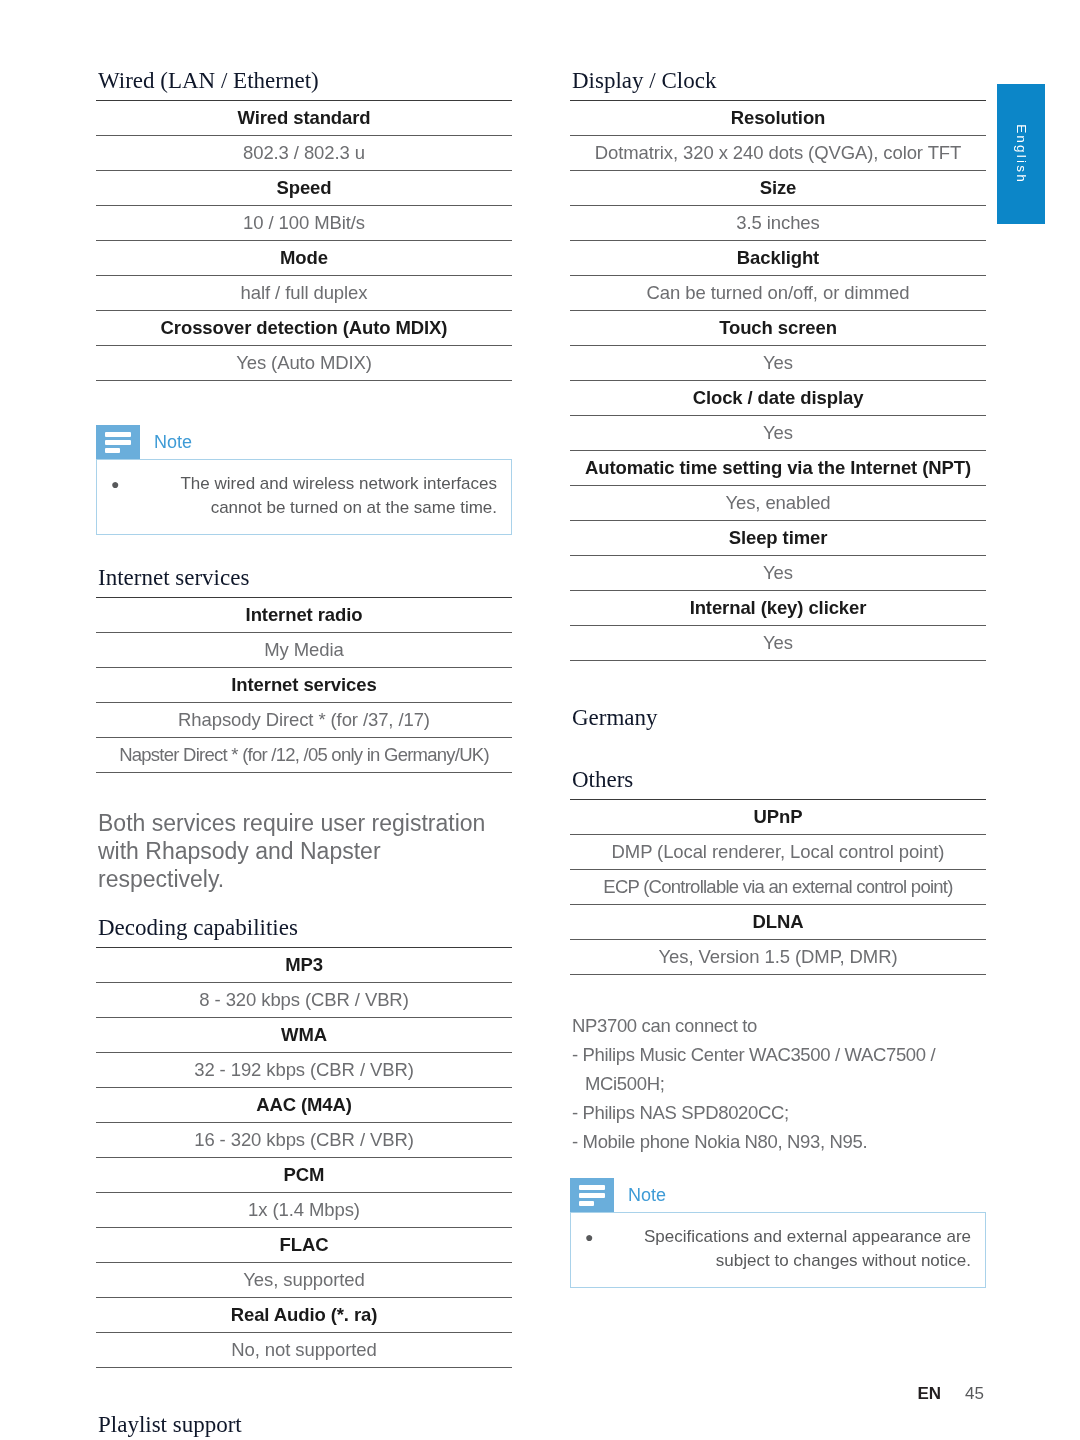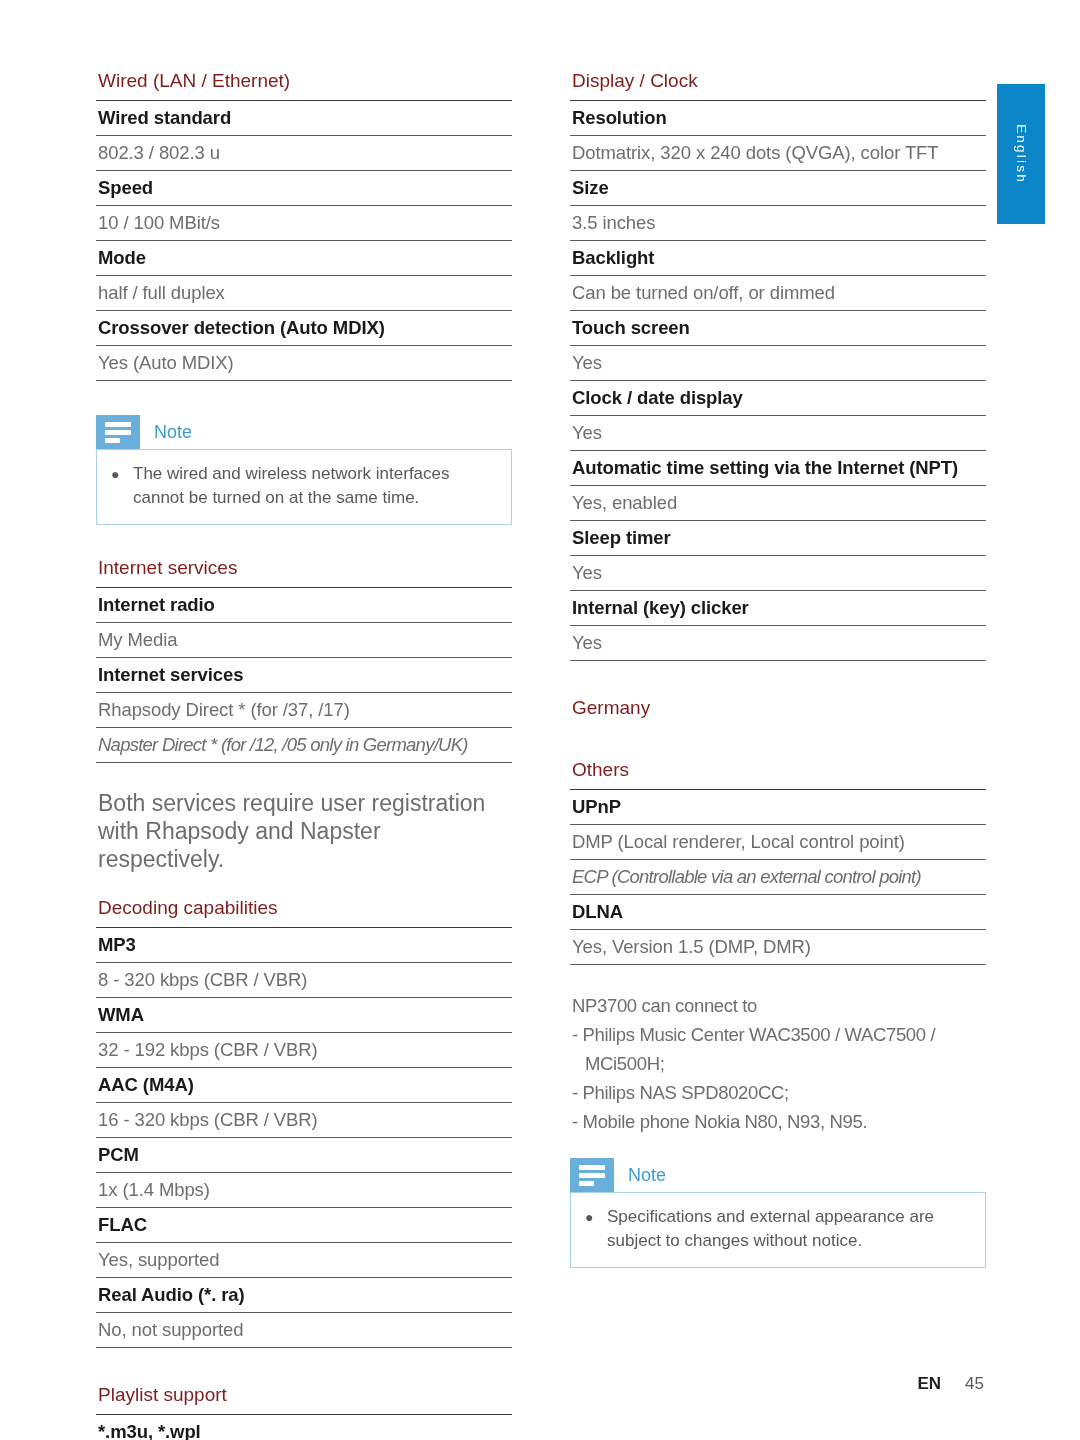"Wired (LAN / Ethernet)" .section-title { color: #7f1d1d -> #0f172a; font-family: Liberation Sans, sans-serif -> Liberation Serif, serif; font-size: 19px -> 23px }
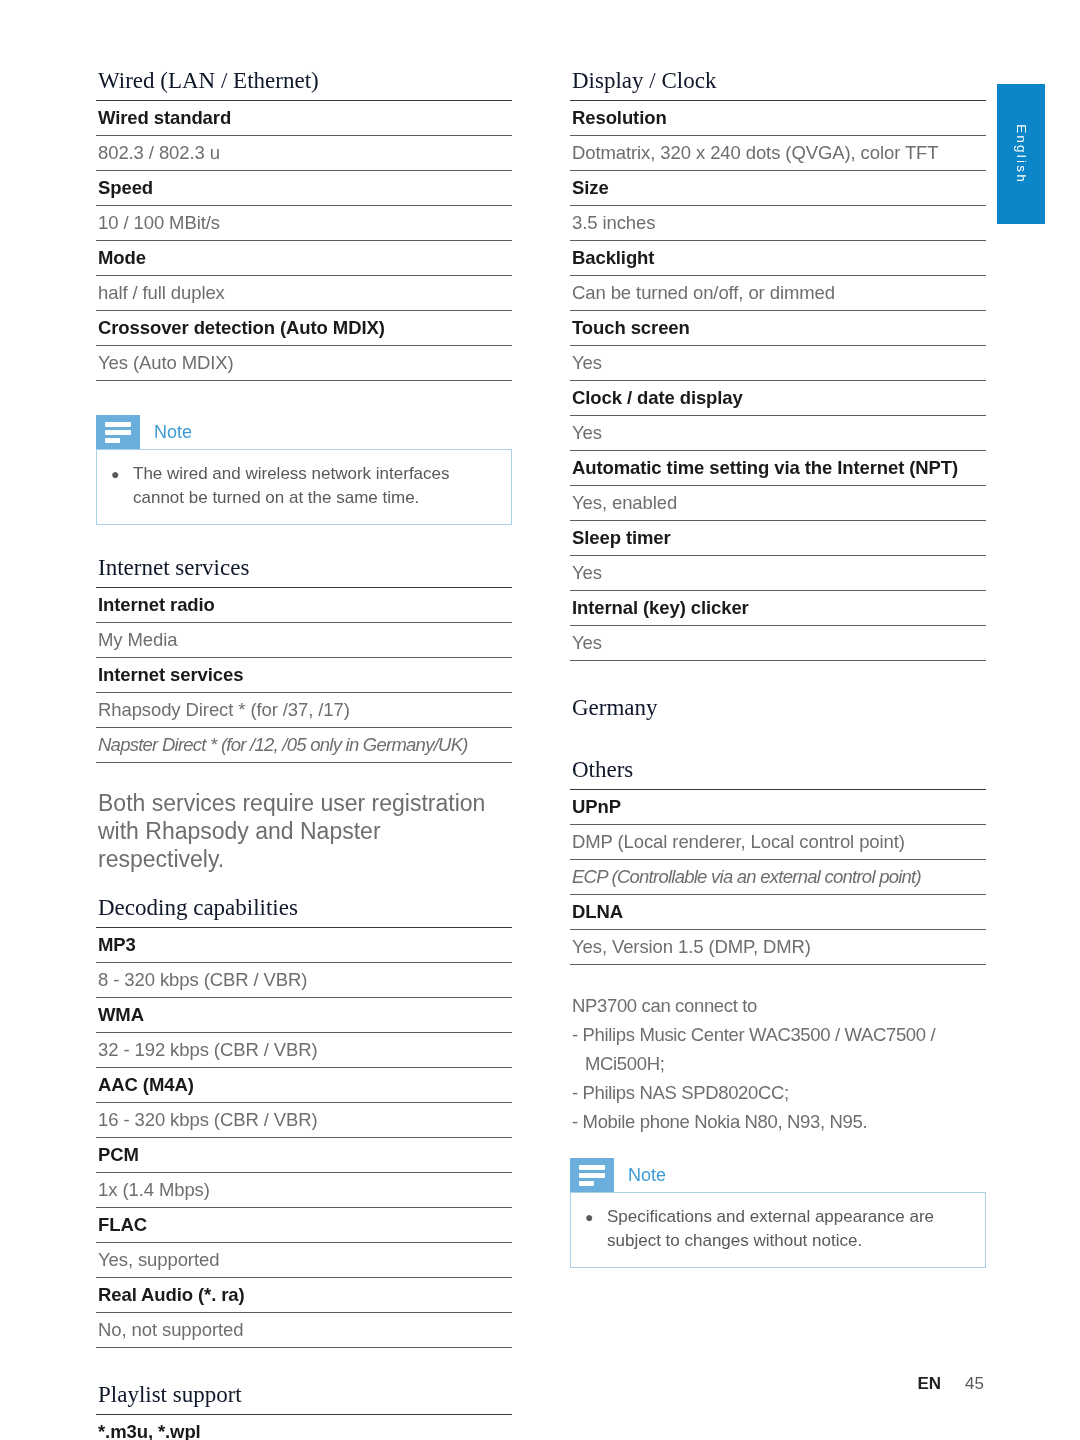"Wired standard" .spec-table { margin-bottom: 4px -> 14px; text-align: none -> center }
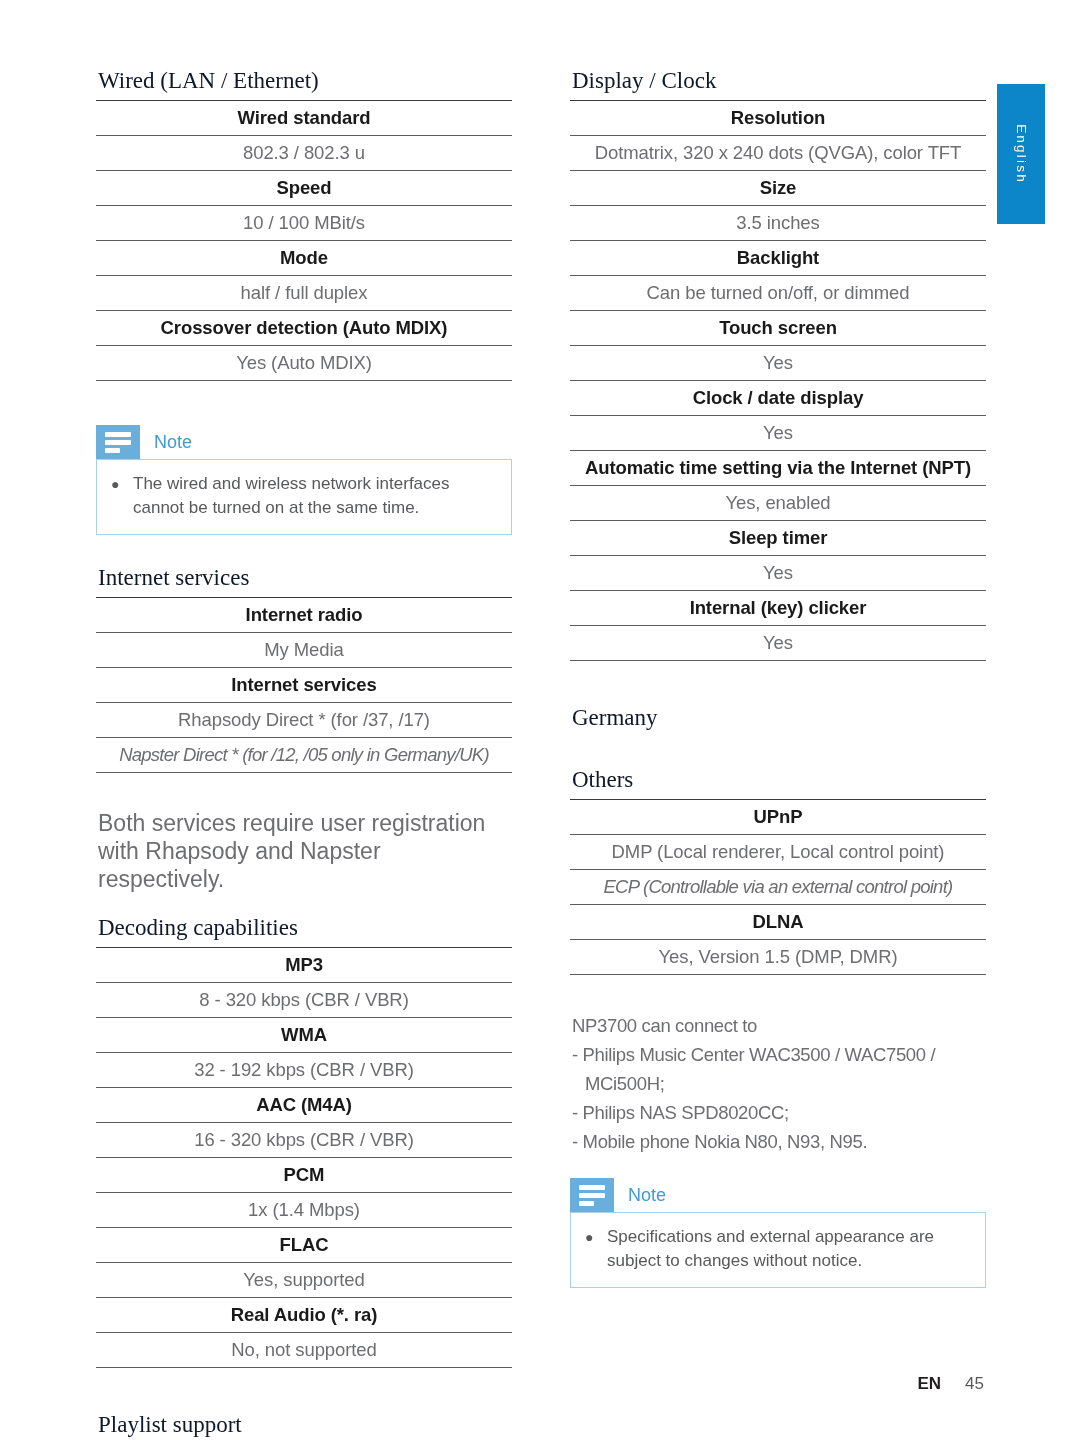"The wired and wireless network" .note-bullet .txt { text-align: none -> right }
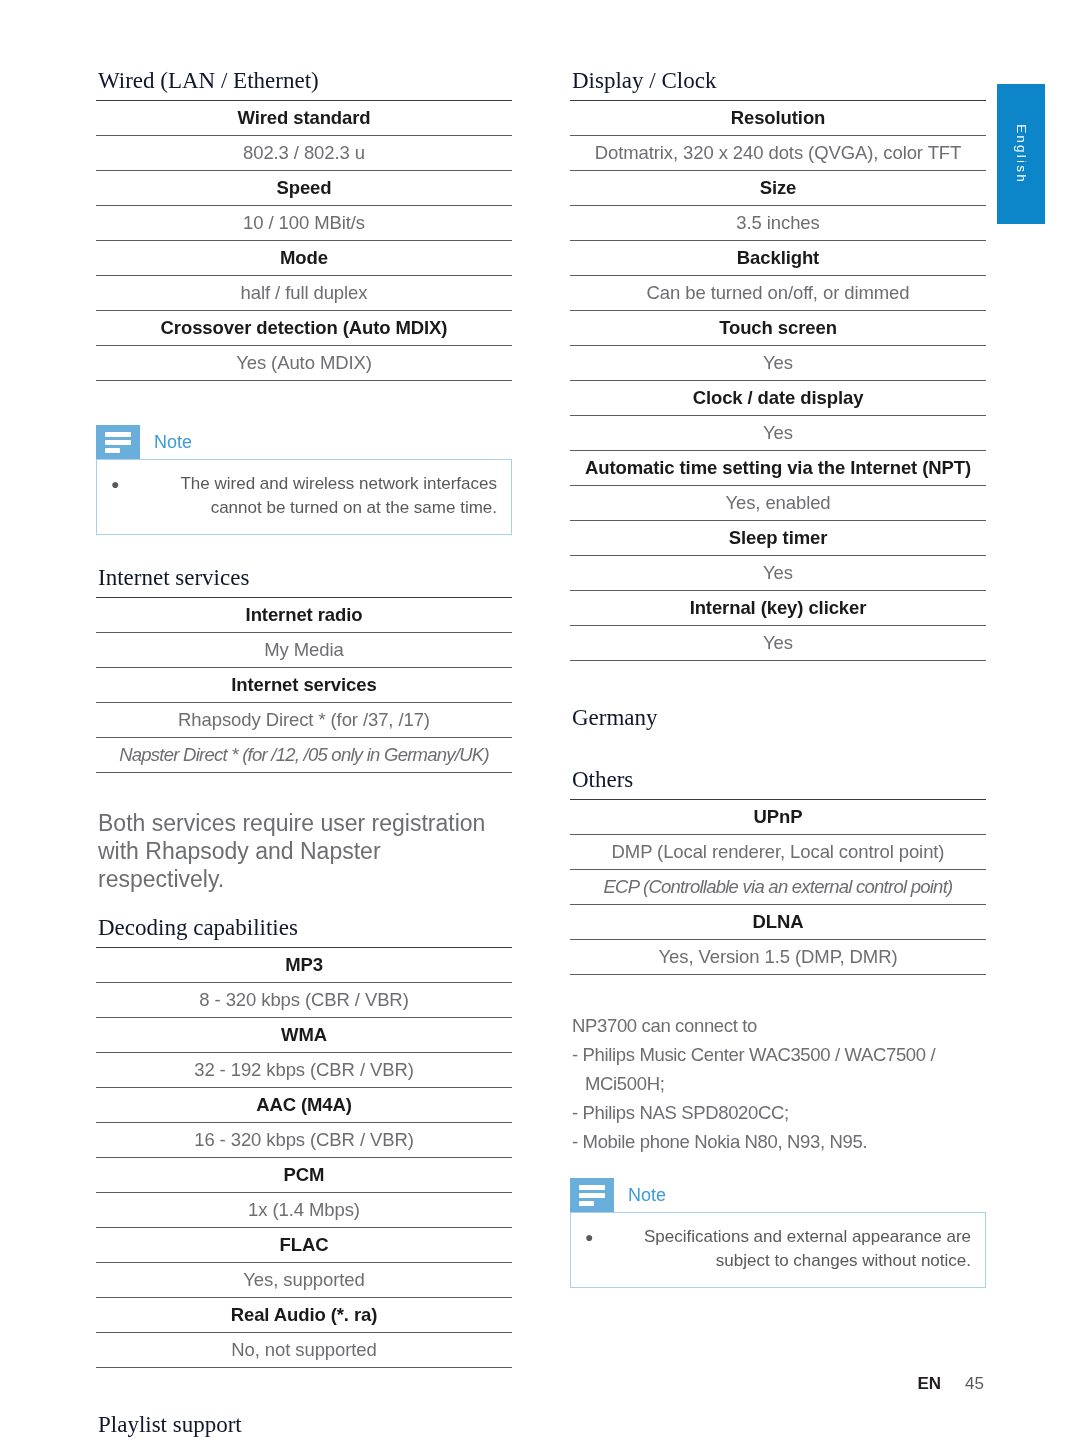"Napster Direct * (for /12," .spec-row.value.tight { font-style: italic -> none }
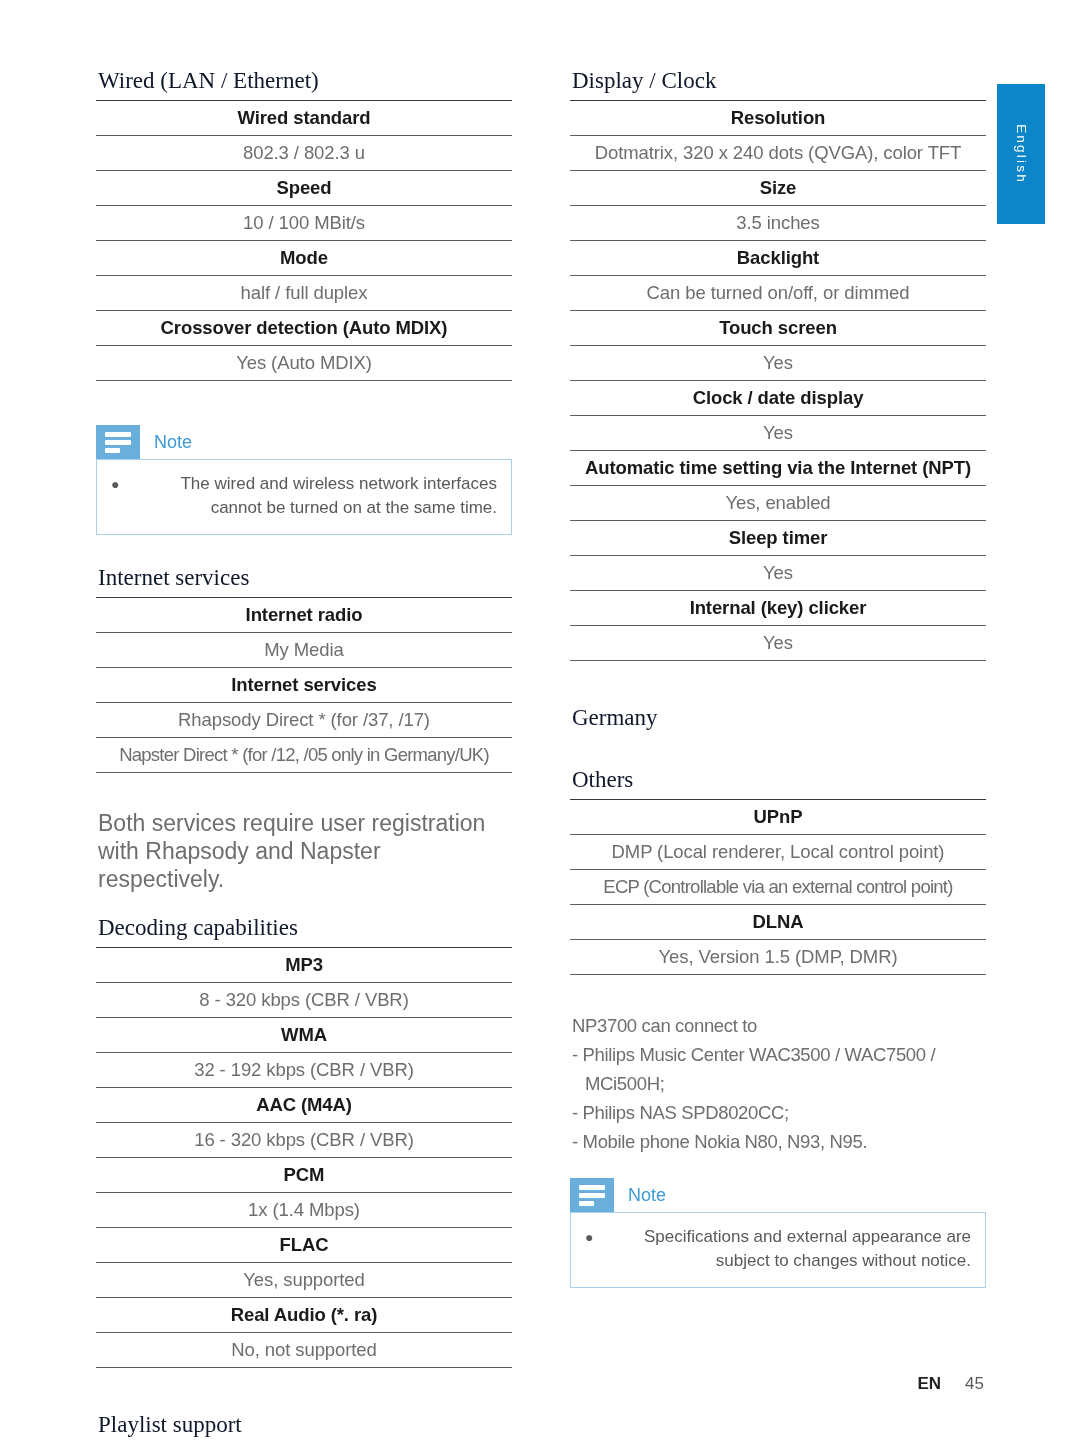"EN 45" .footer { bottom: 46px -> 36px }
